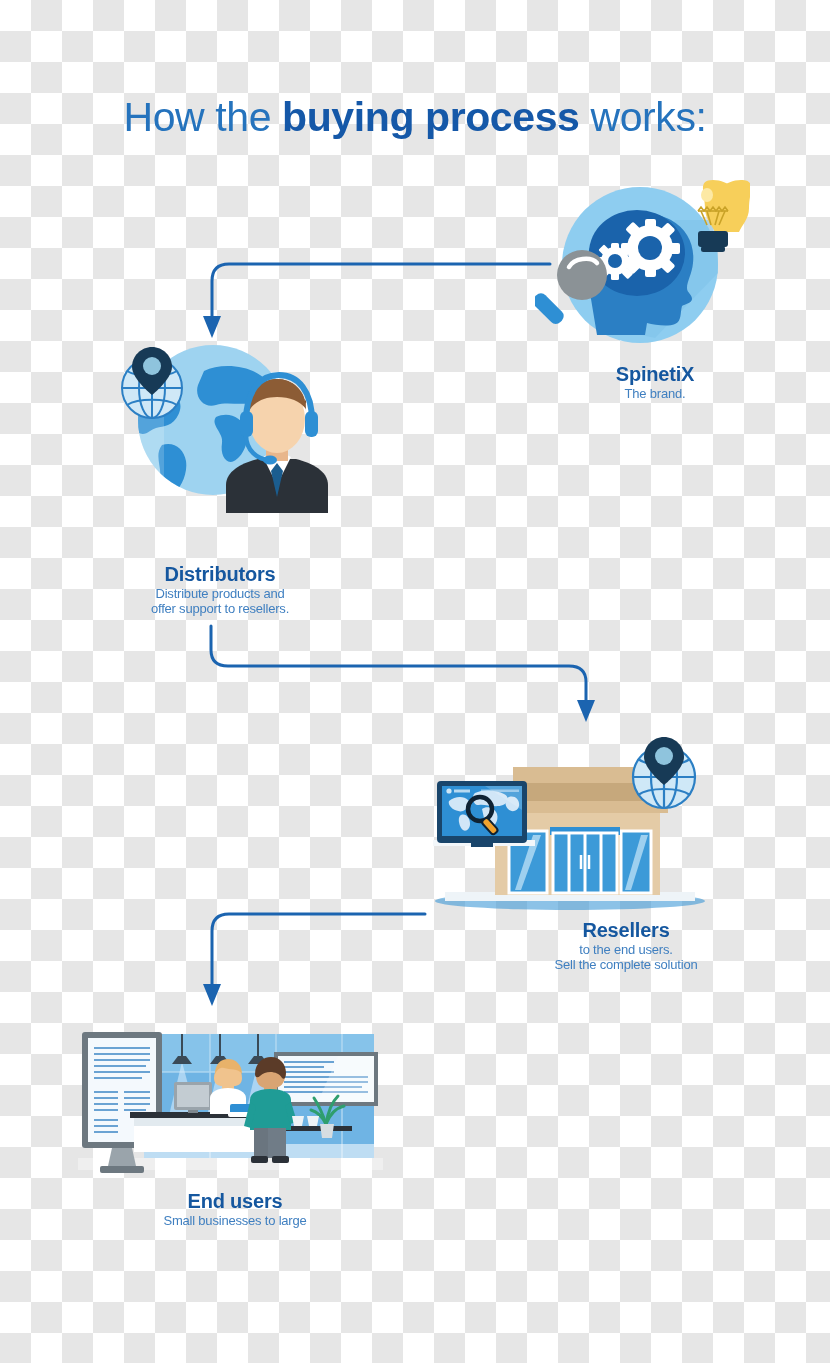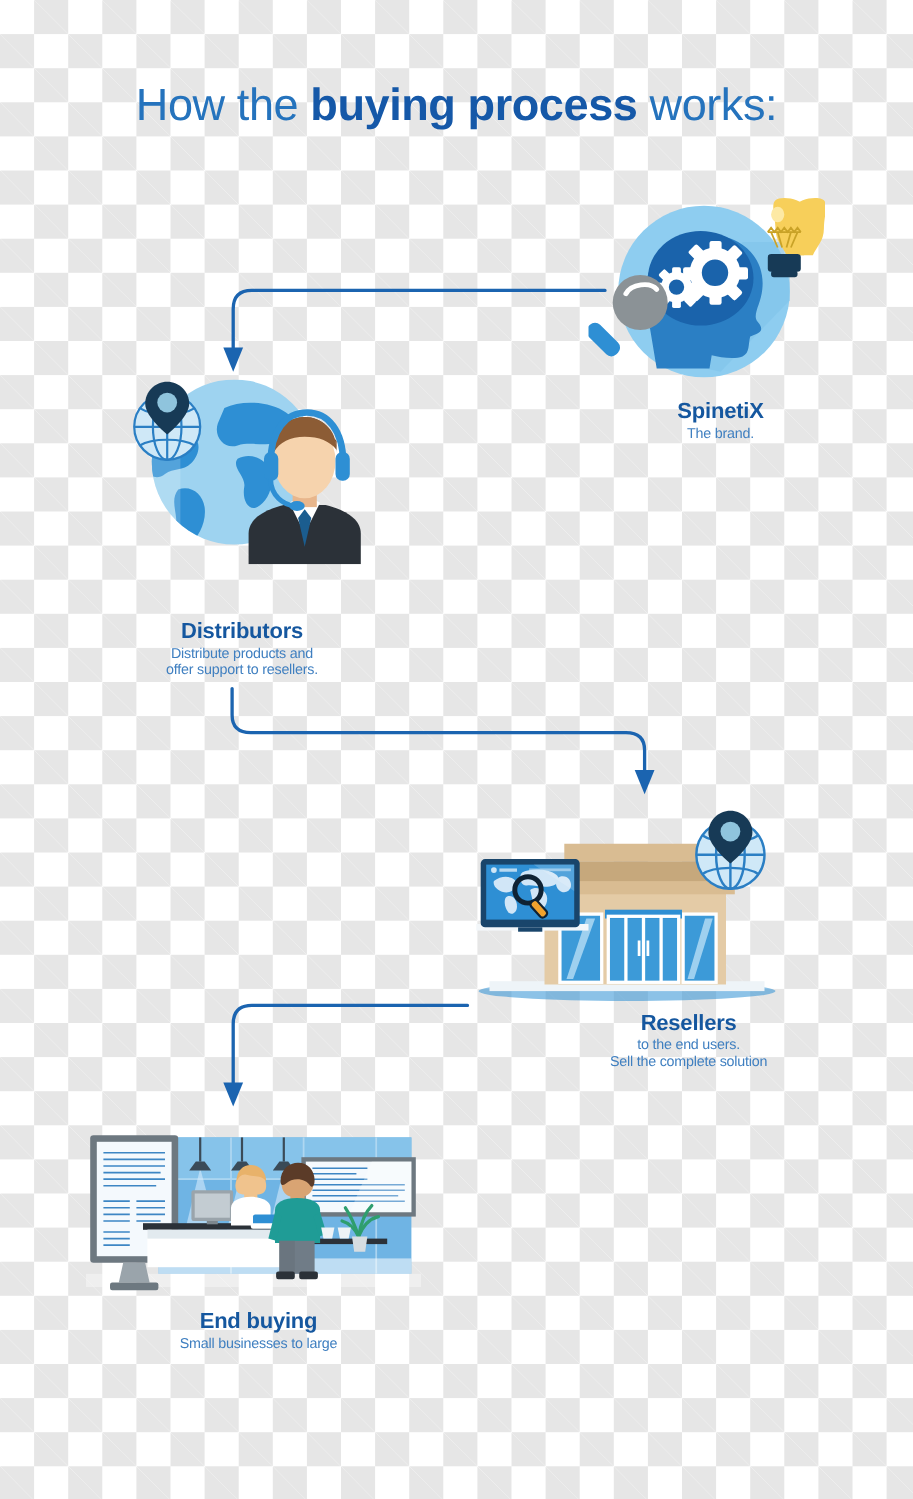"How the buying process works:" #title { top: 72px -> 94px }
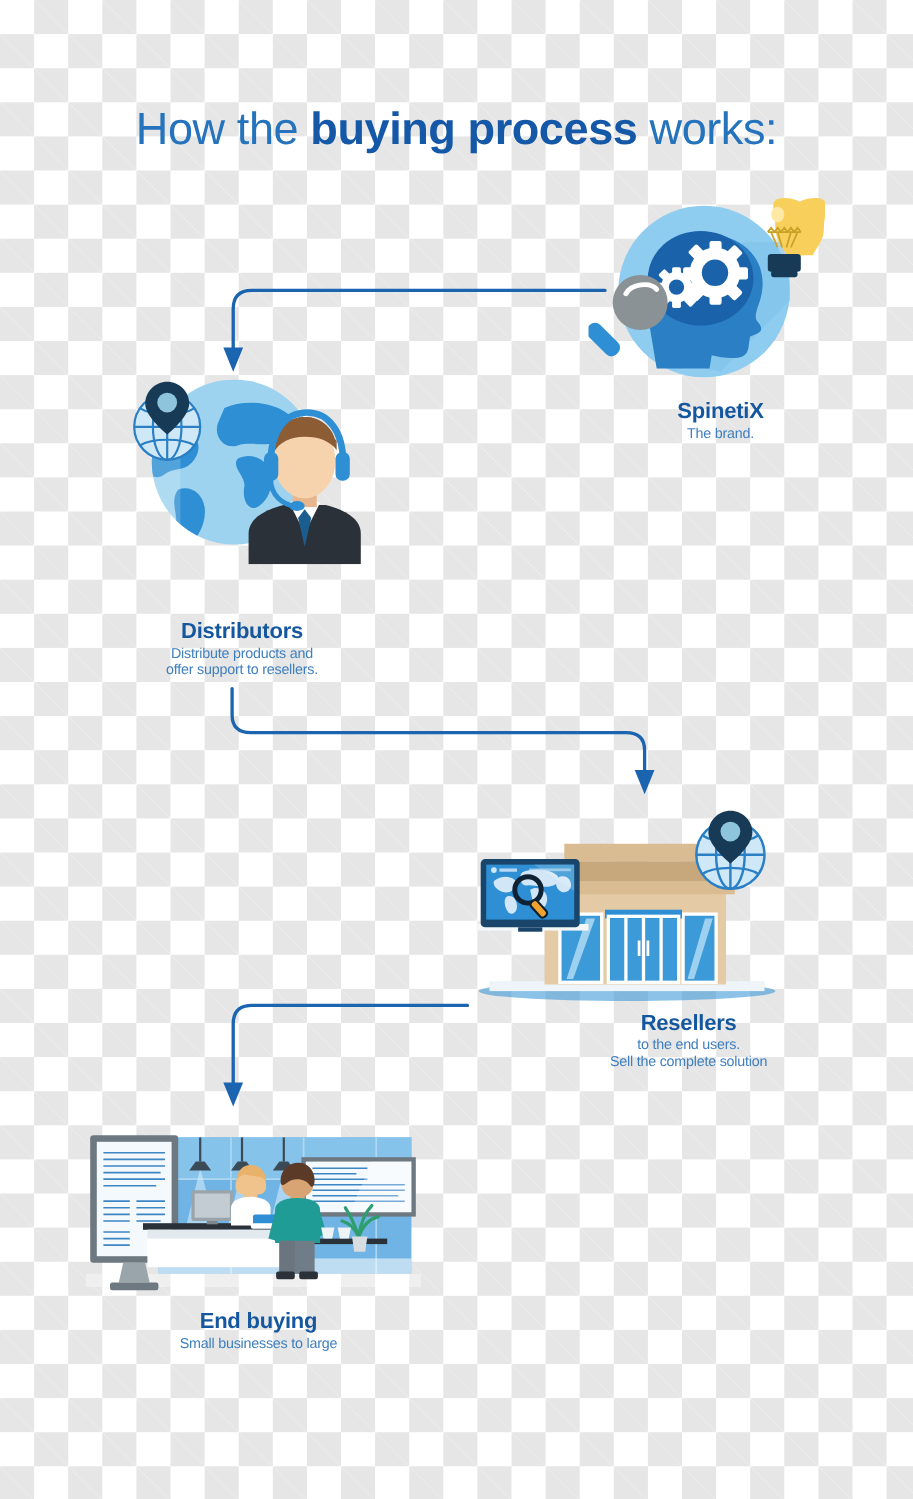"End buying" span.cap-title { text: buying -> users }
